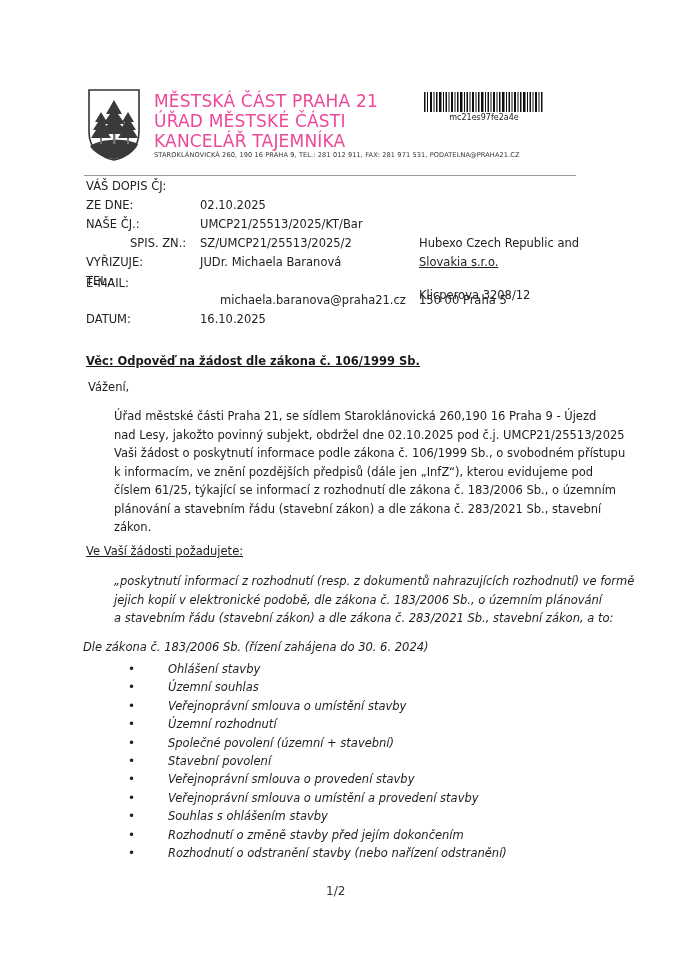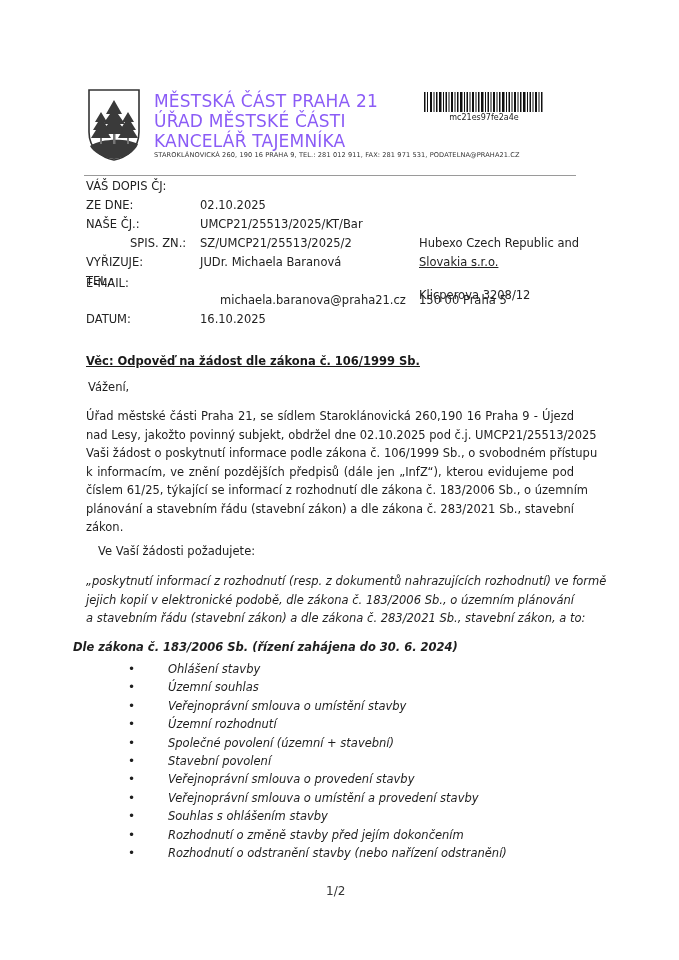"MĚSTSKÁ ČÁST PRAHA 21" .org-line { color: #8b5cf6 -> #ec4899 }
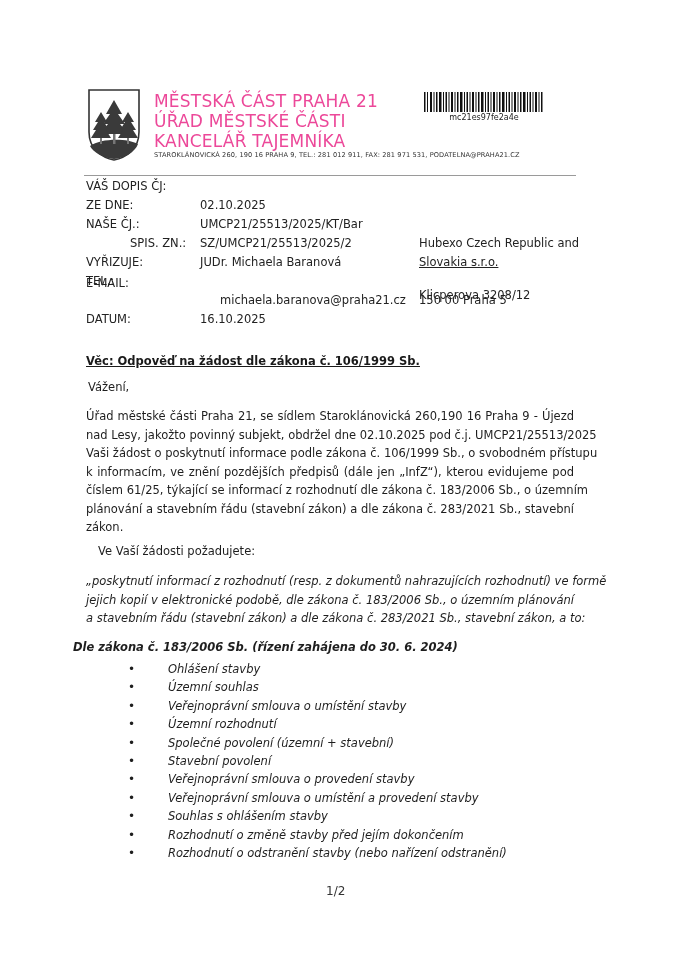"Úřad městské části Praha 21," .para-line { margin-left: none -> 28px }
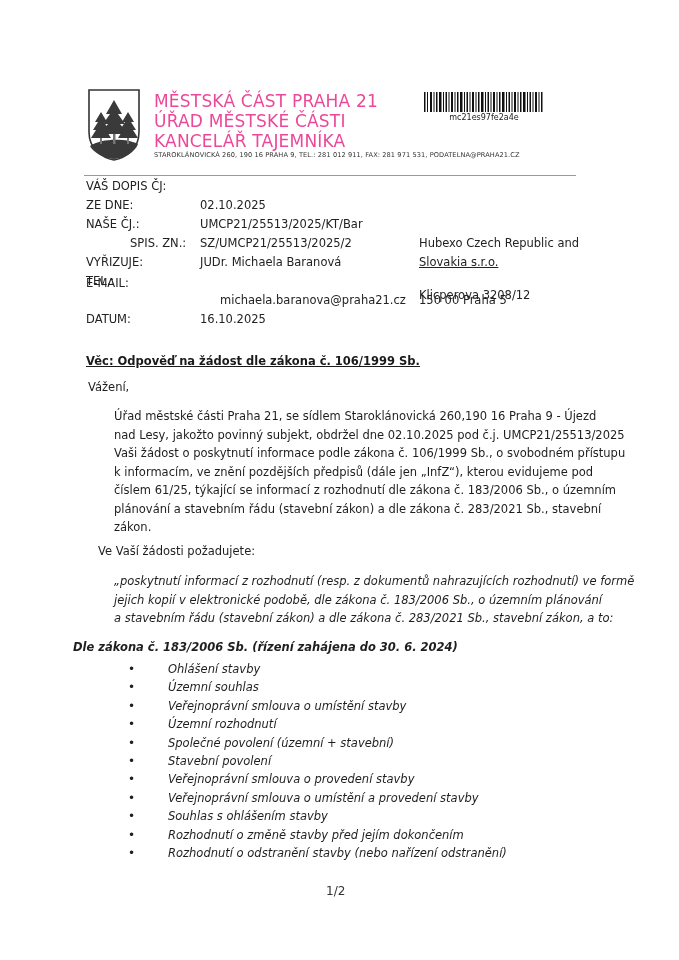"Ve Vaší žádosti požadujete:" .plain { left: 98px -> 86px; text-decoration: none -> underline }
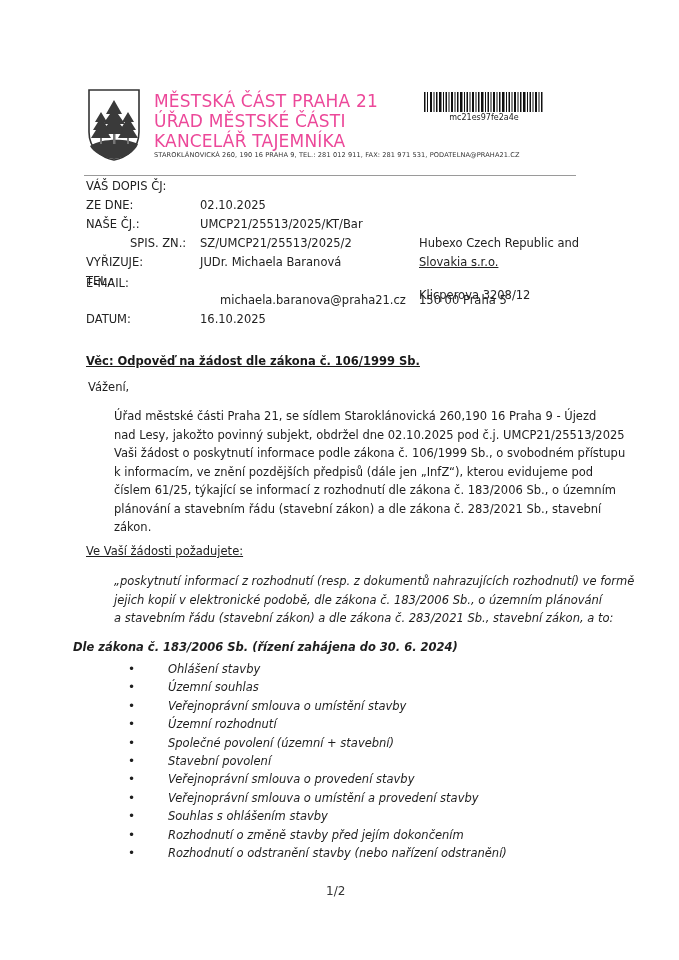"Dle zákona č. 183/2006 Sb." .section-head { font-weight: bold -> normal; left: 73px -> 83px }
